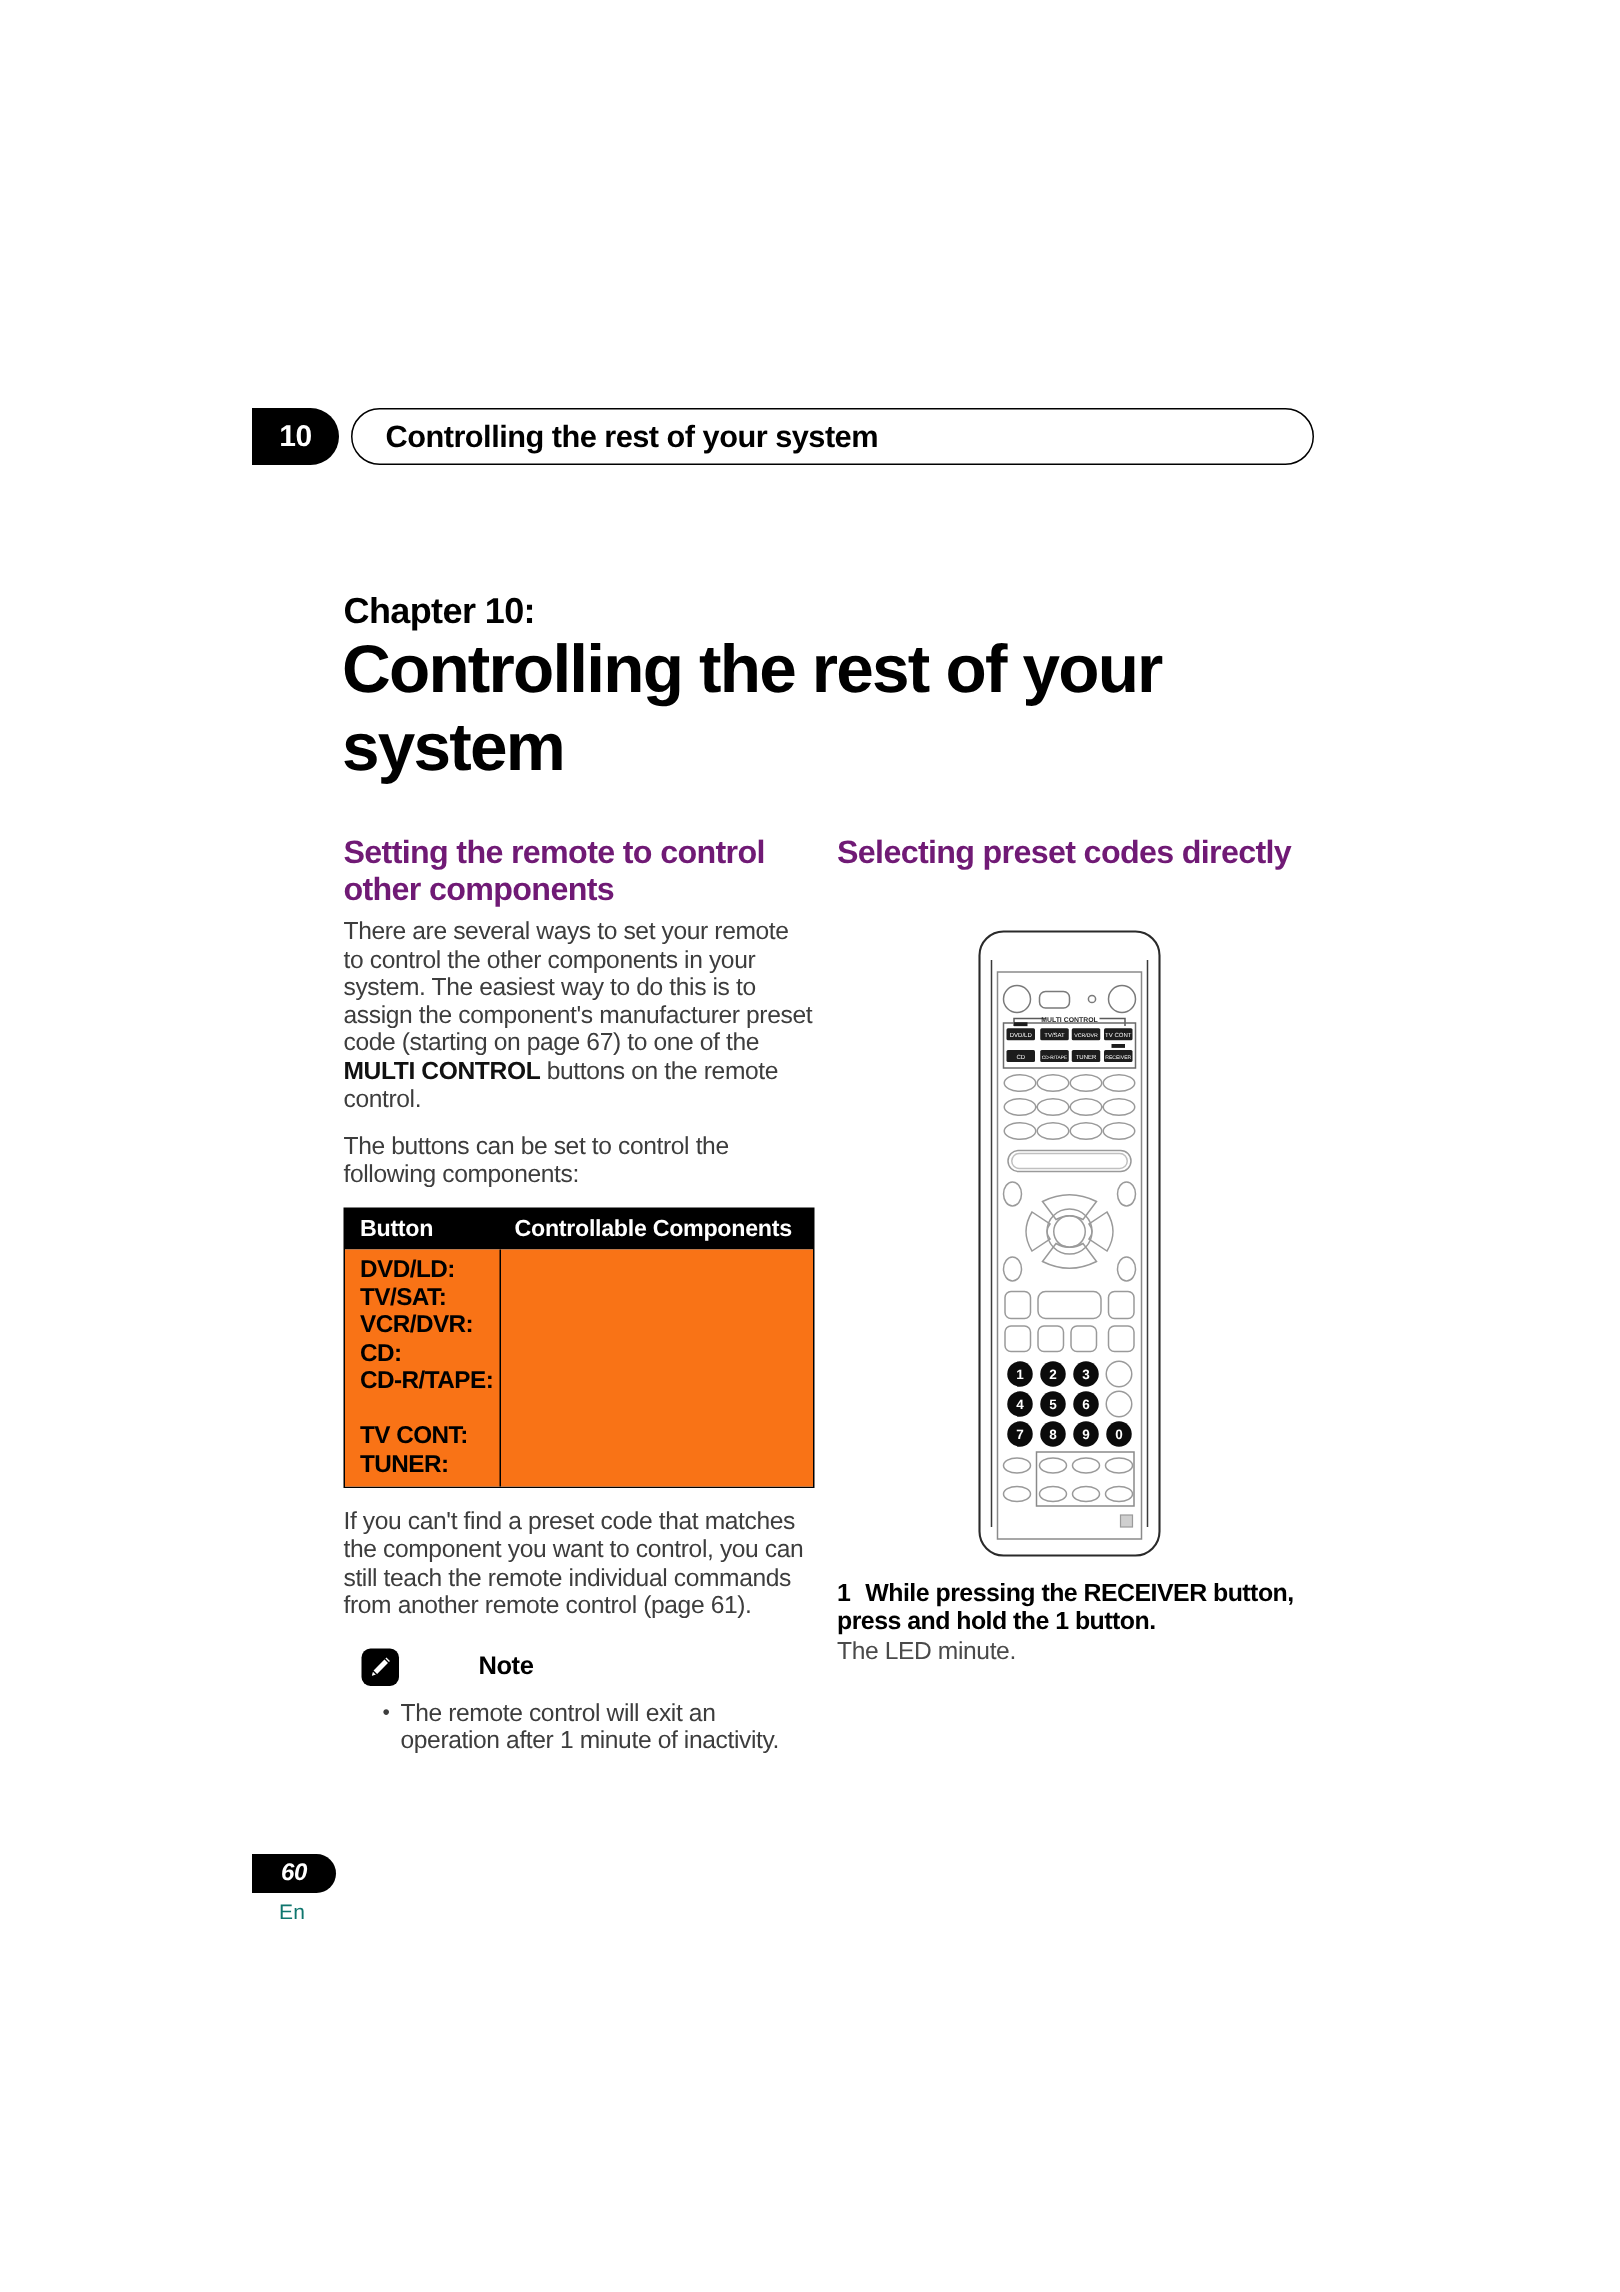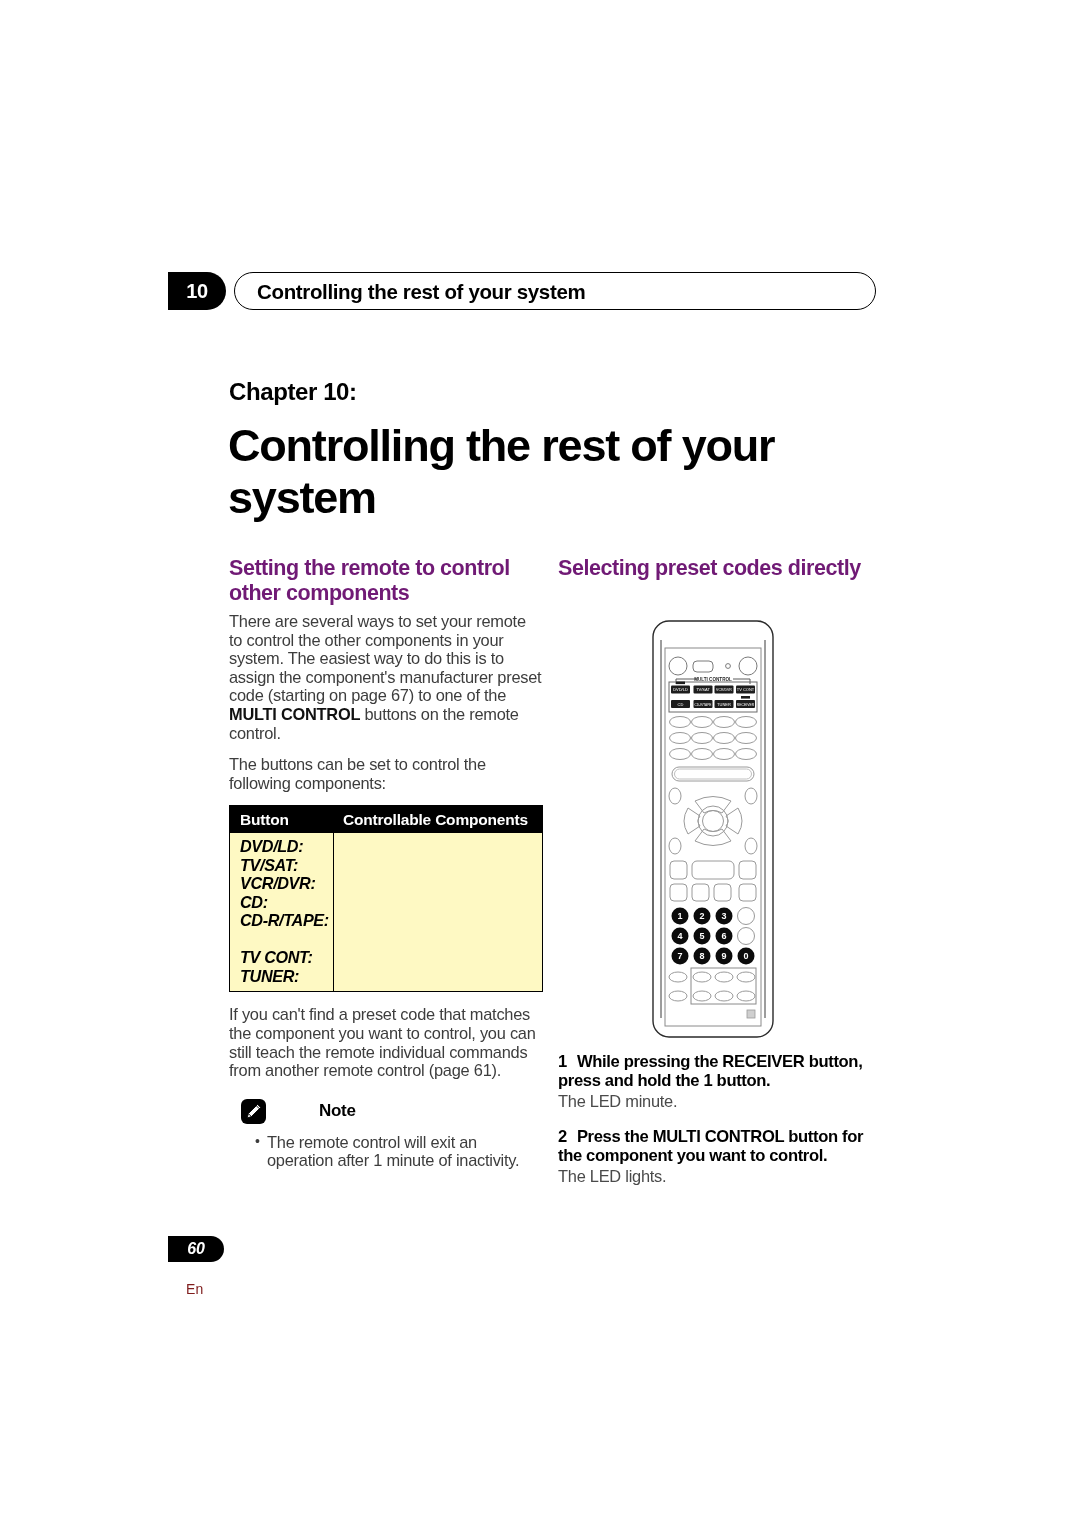"Chapter 10:" .chapter-label { top: 378px -> 394px }
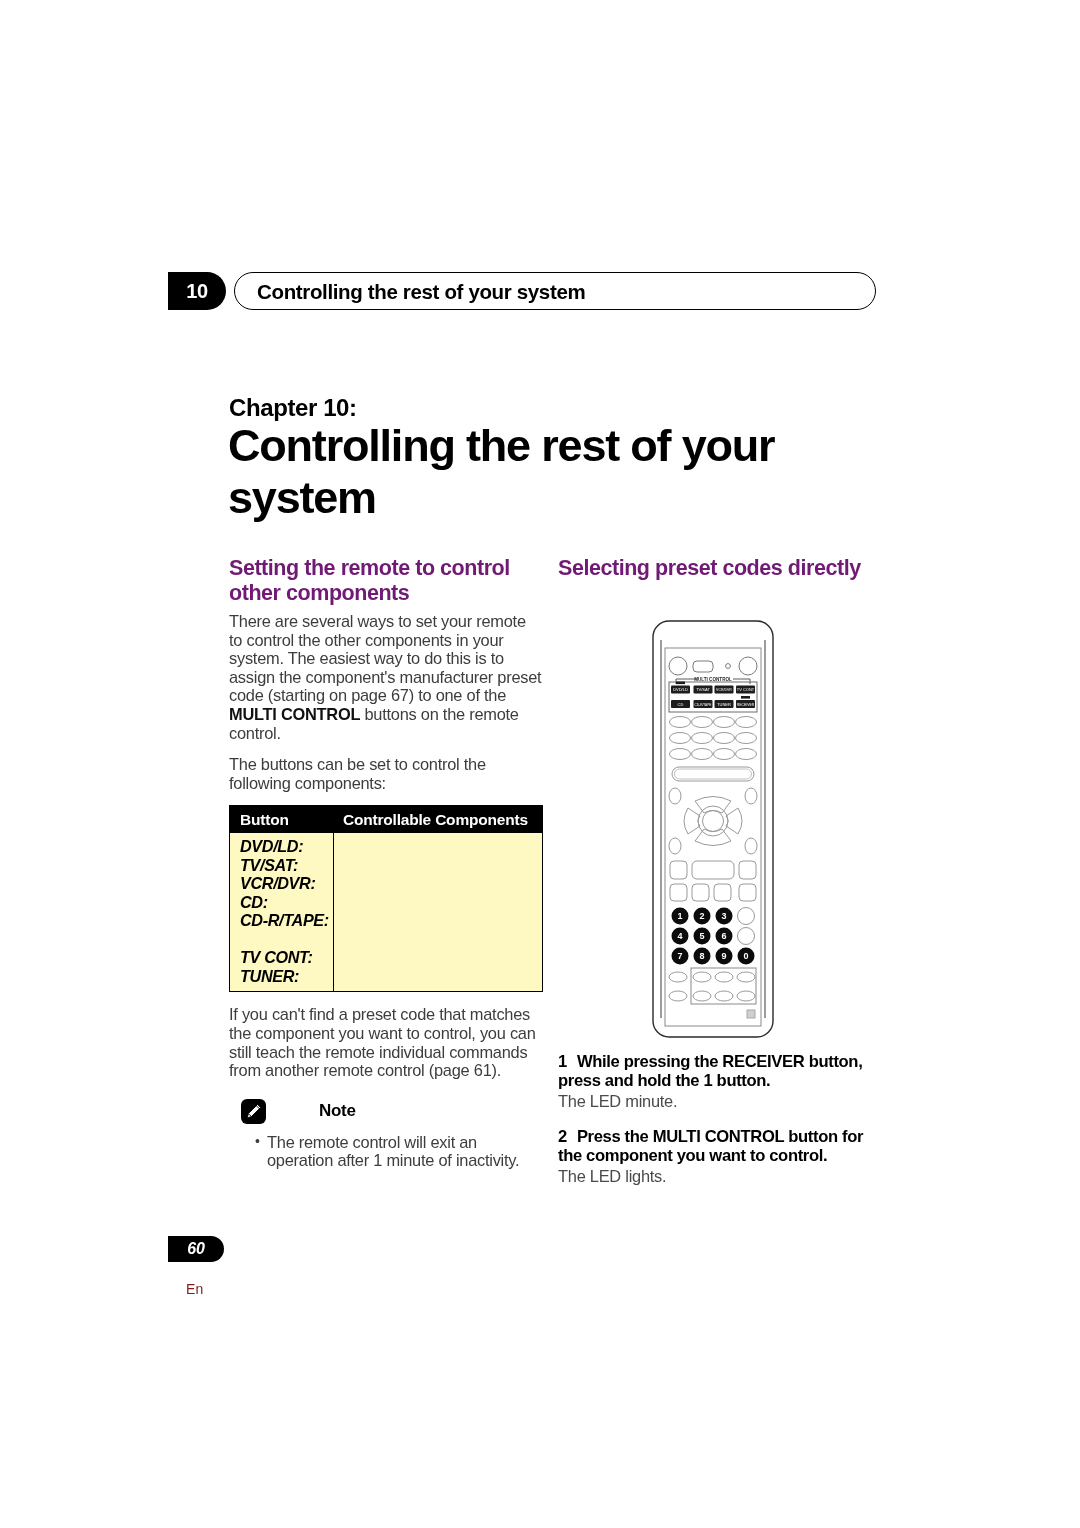"DVD/LD:" .tbl-body { background: #fef9c3 -> #f97316; font-style: italic -> none }
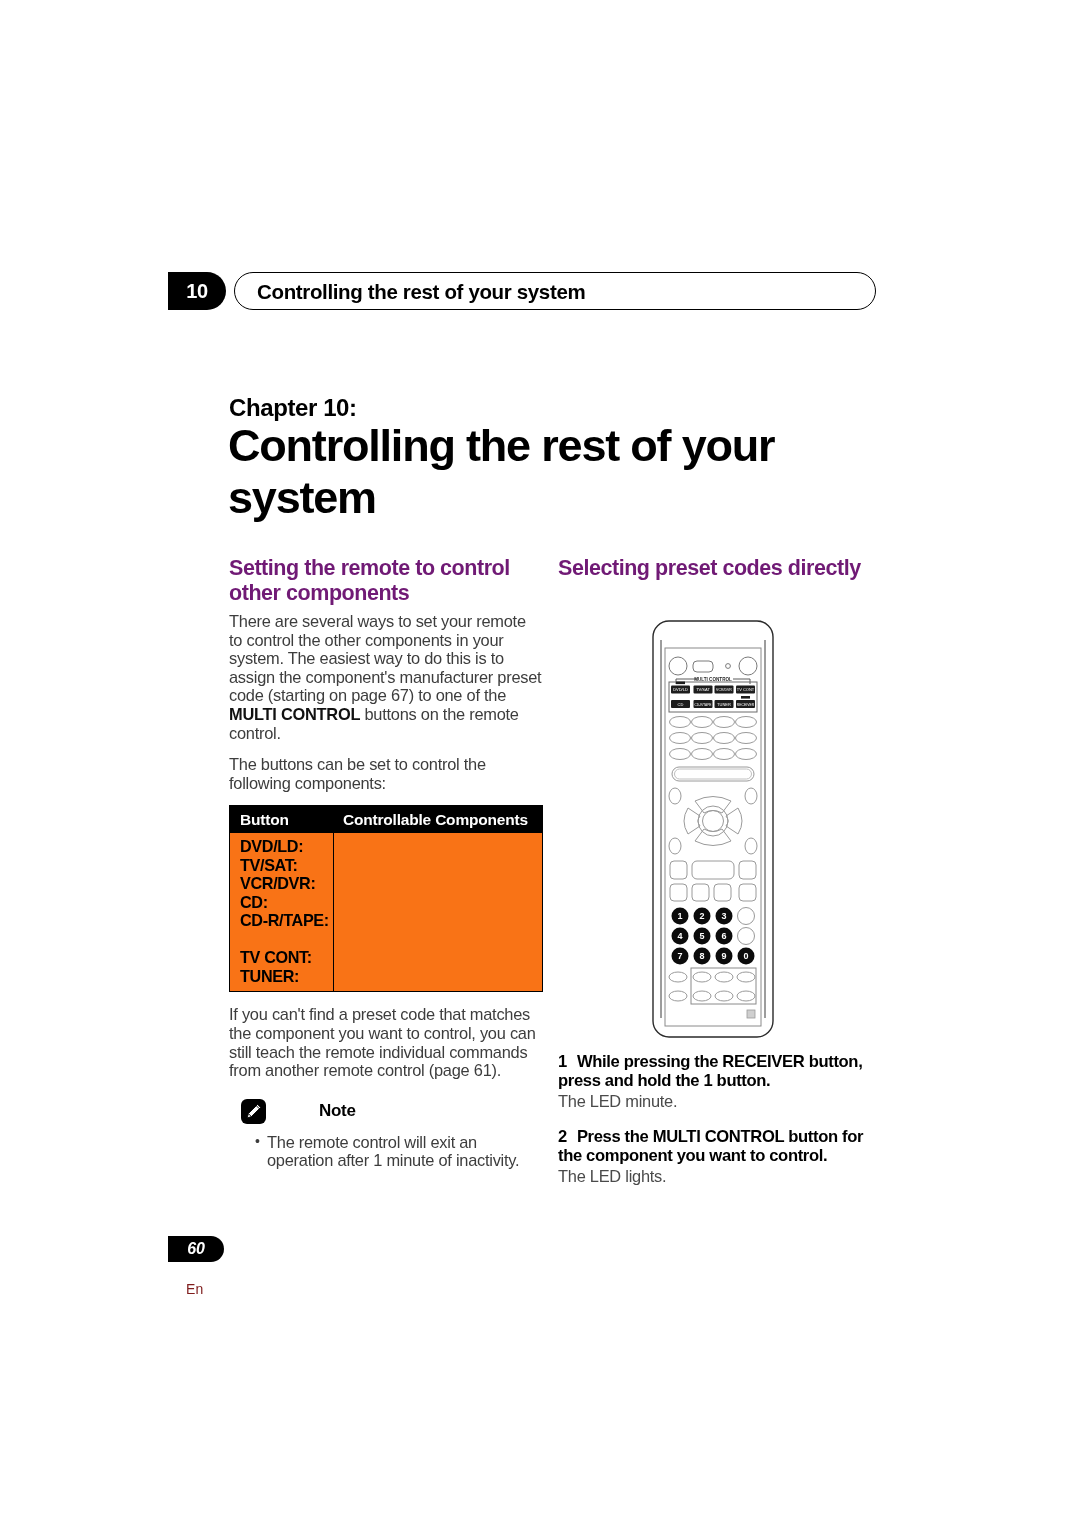"2 Press the MULTI CONTROL" div.step { html: <div> <div><span>2</span><span>Press the MULTI CONTROL button for the component you want to control.</span></div> <div>The LED lights.</div> </div> -> none }
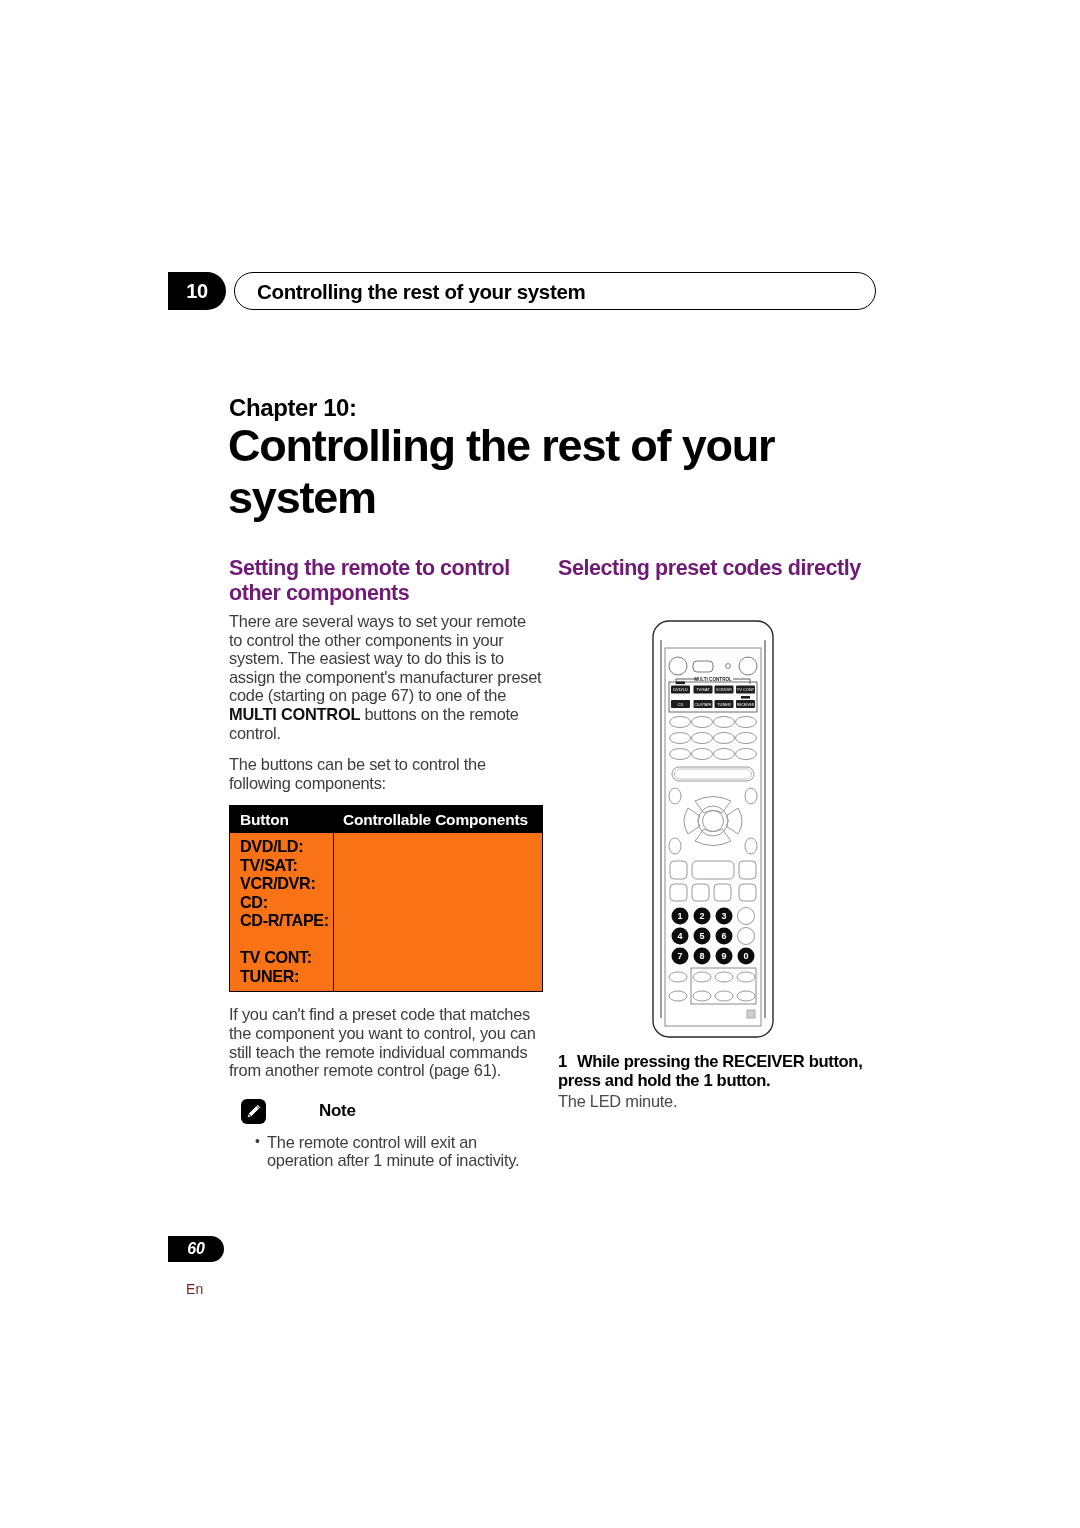"En" .lang { color: #7f1d1d -> #0f766e; margin-top: 19px -> 4px }
